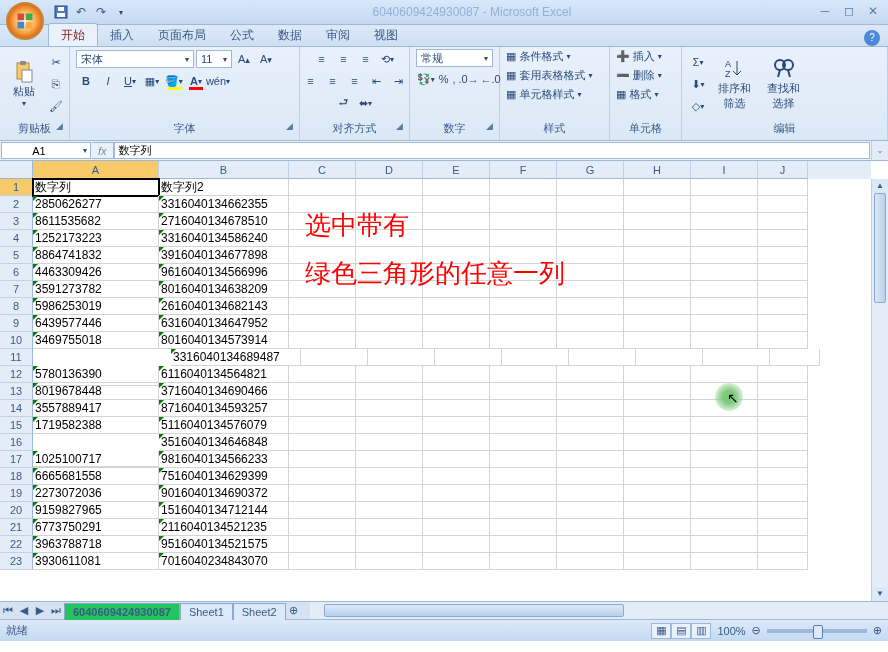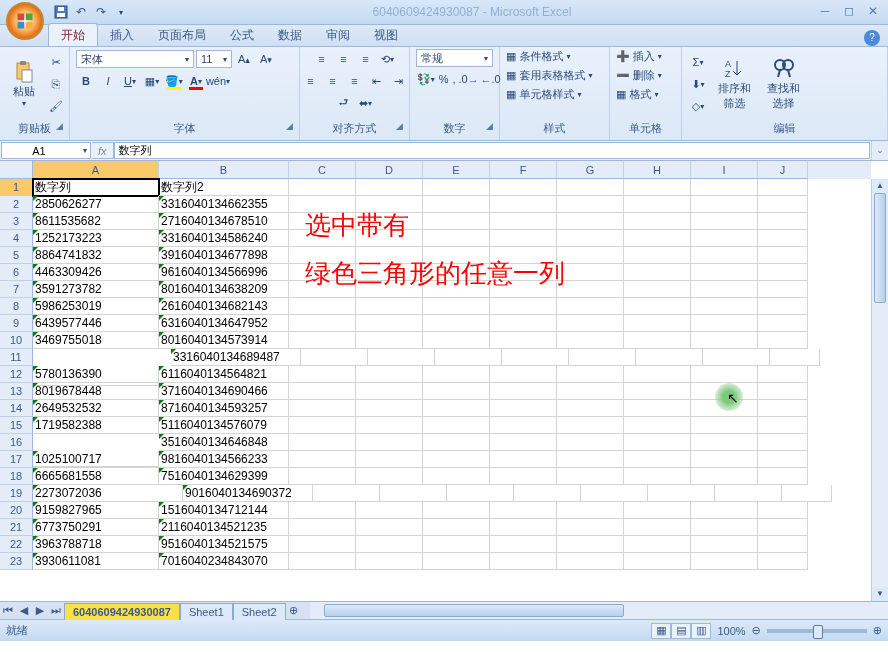"2649532532" div.cell { text: 2649532532 -> 3557889417 }
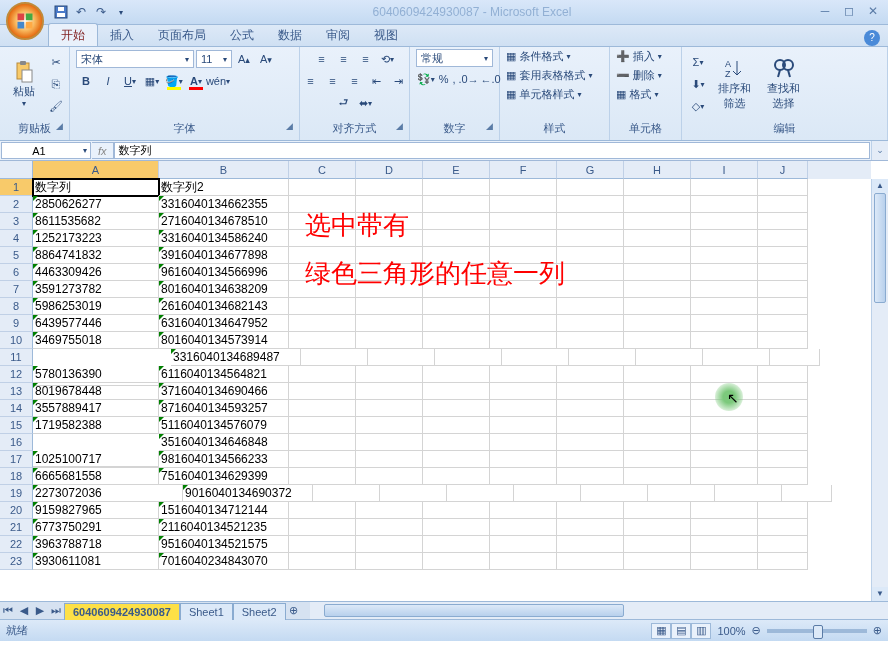"2273072036" div.cell { width: 150px -> 126px }
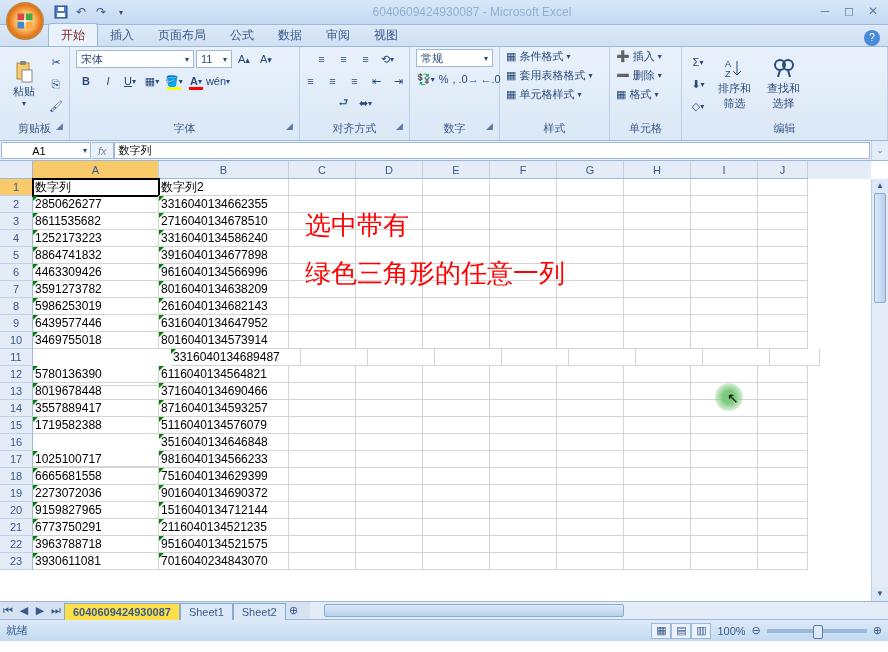"6040609424930087" .sheet-tab { background: #fde047 -> #22c55e }
